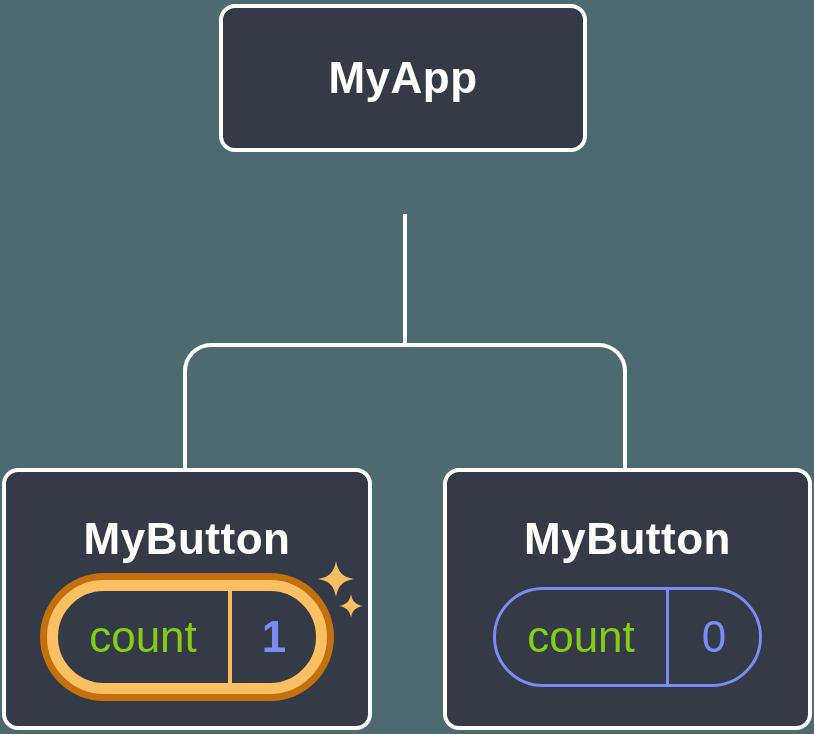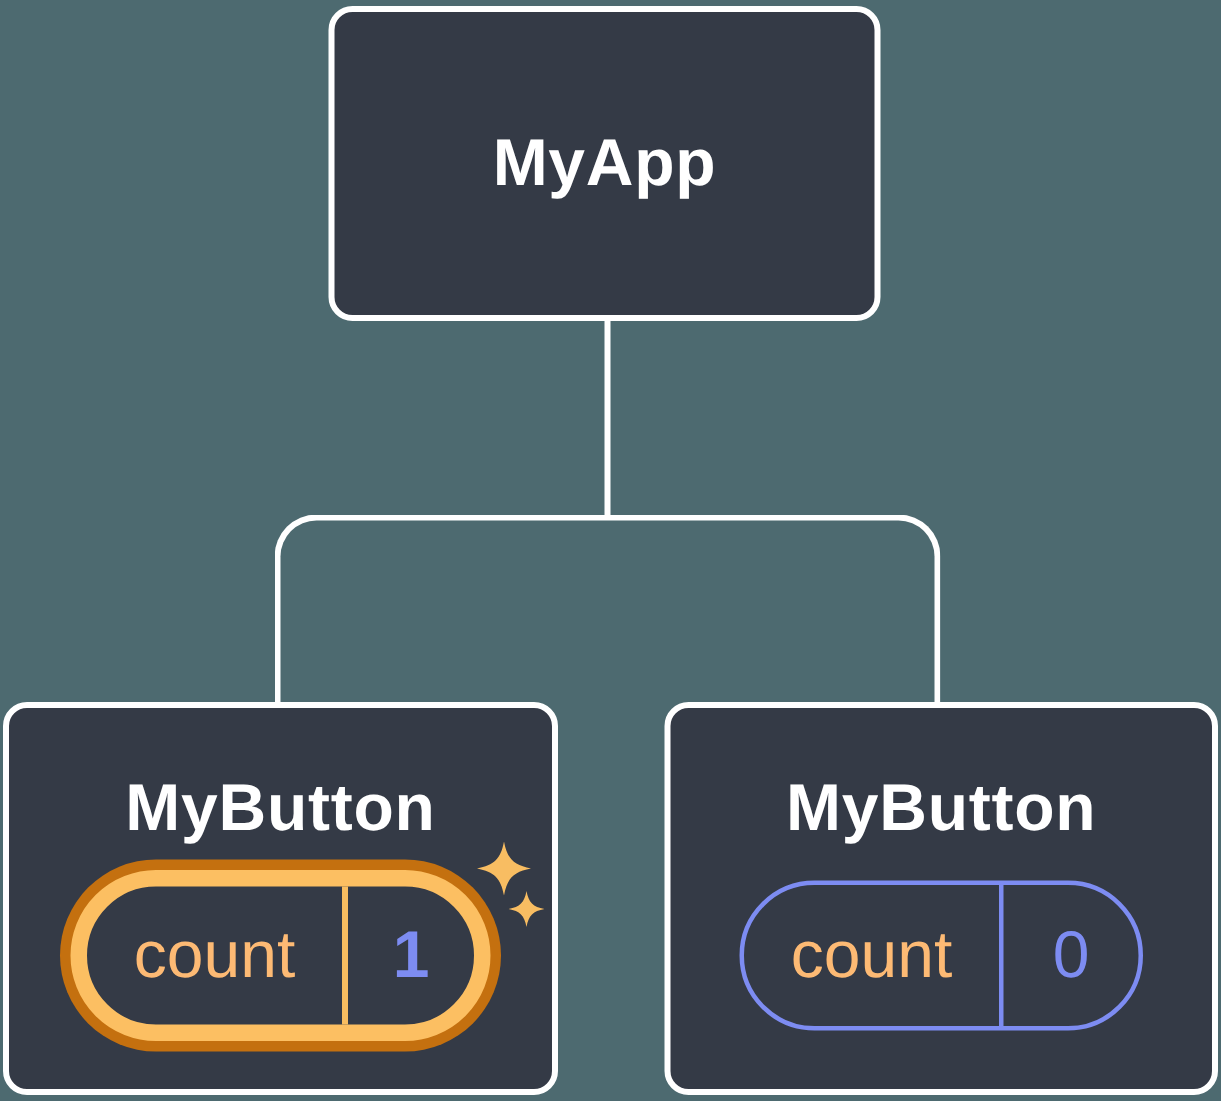"MyApp" #node-root { height: 210px -> 148px }
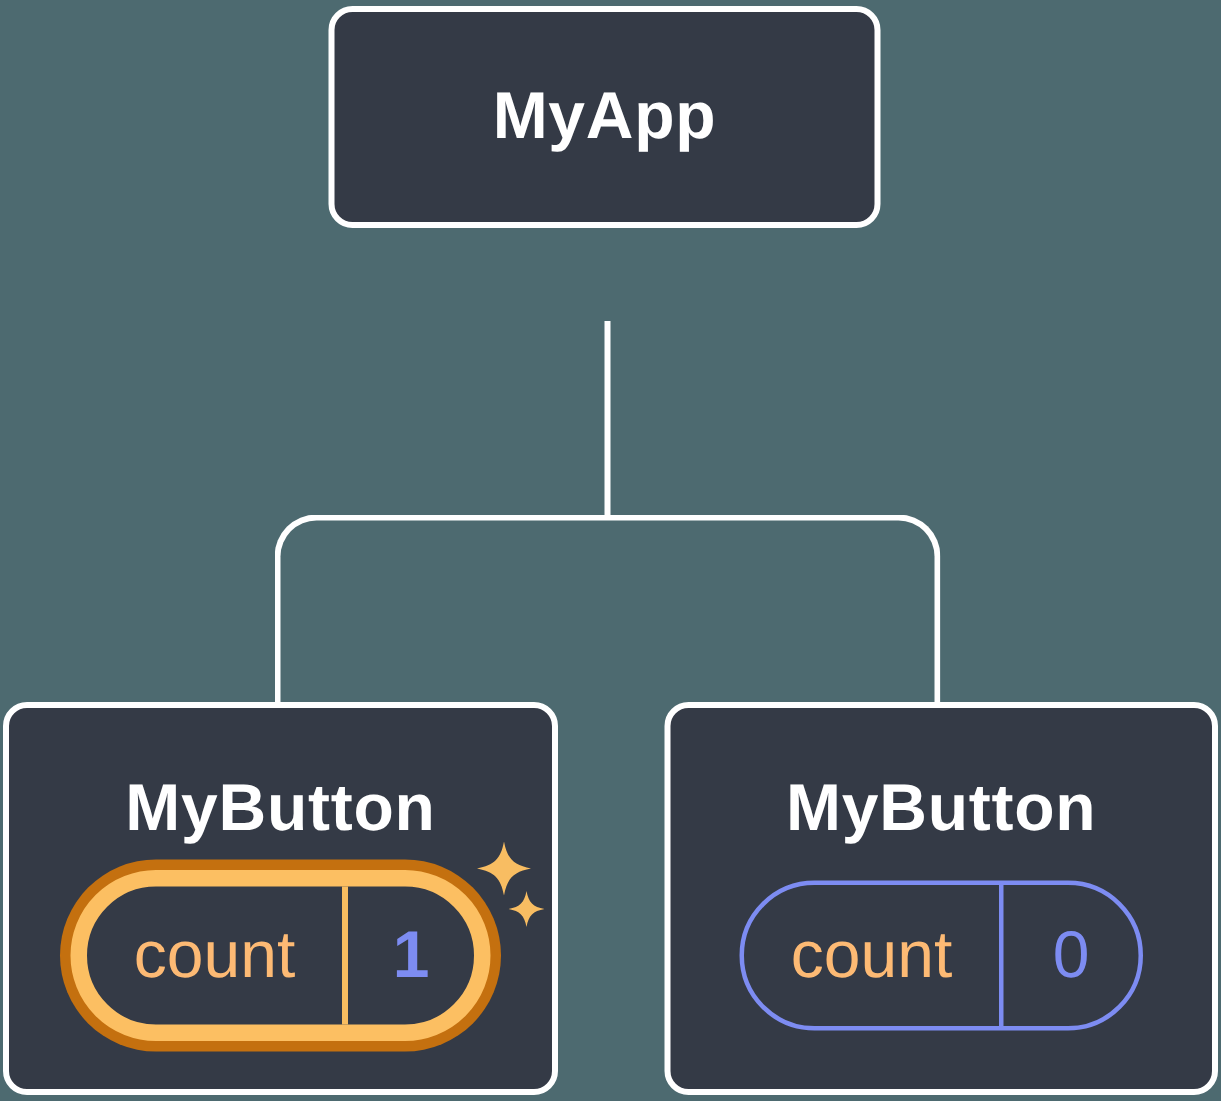"count" .pill-label { color: #fdba74 -> #84cc16 }
